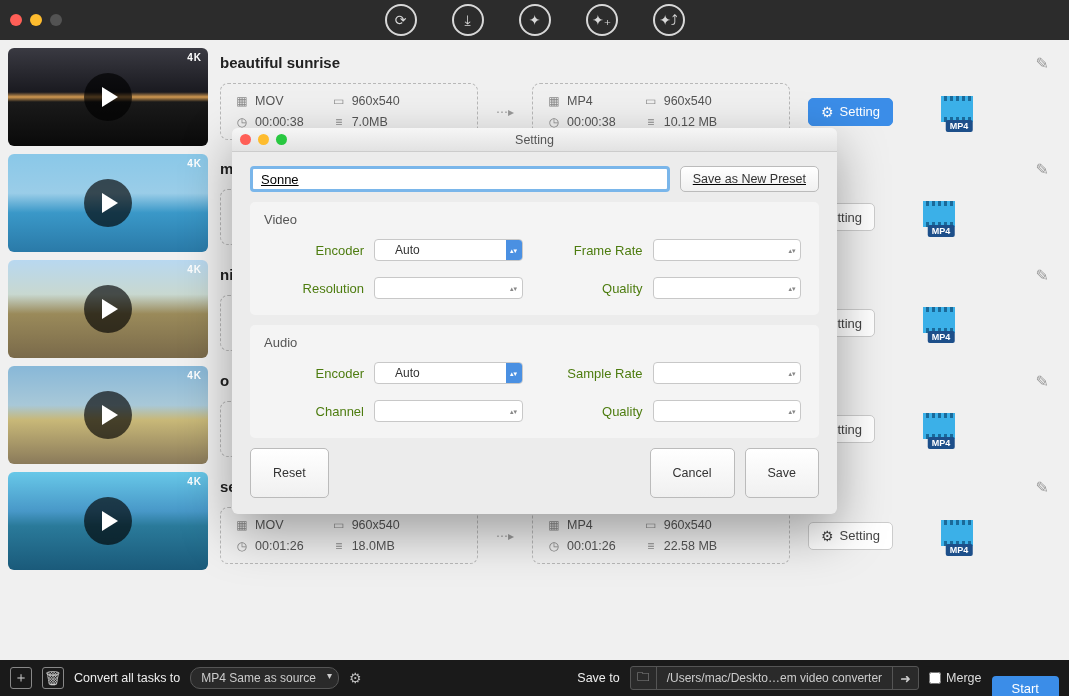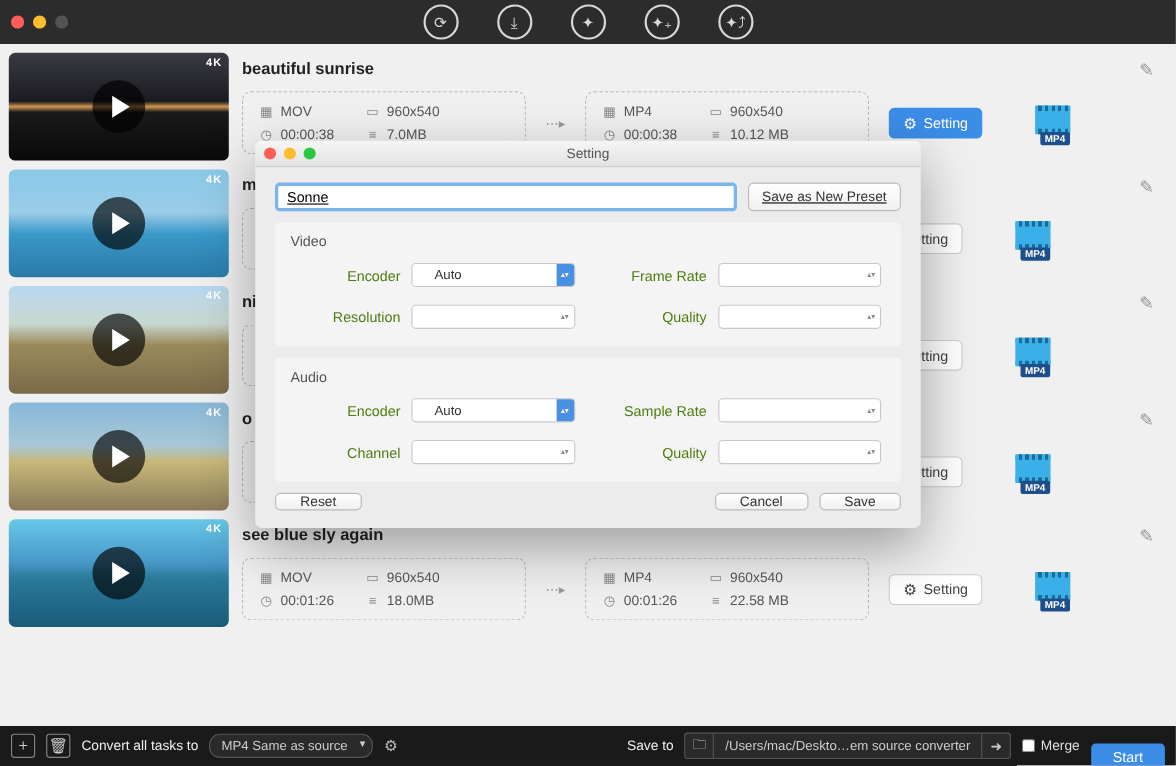"Reset" .mf-btn { padding: 0 22px -> 17px 22px }
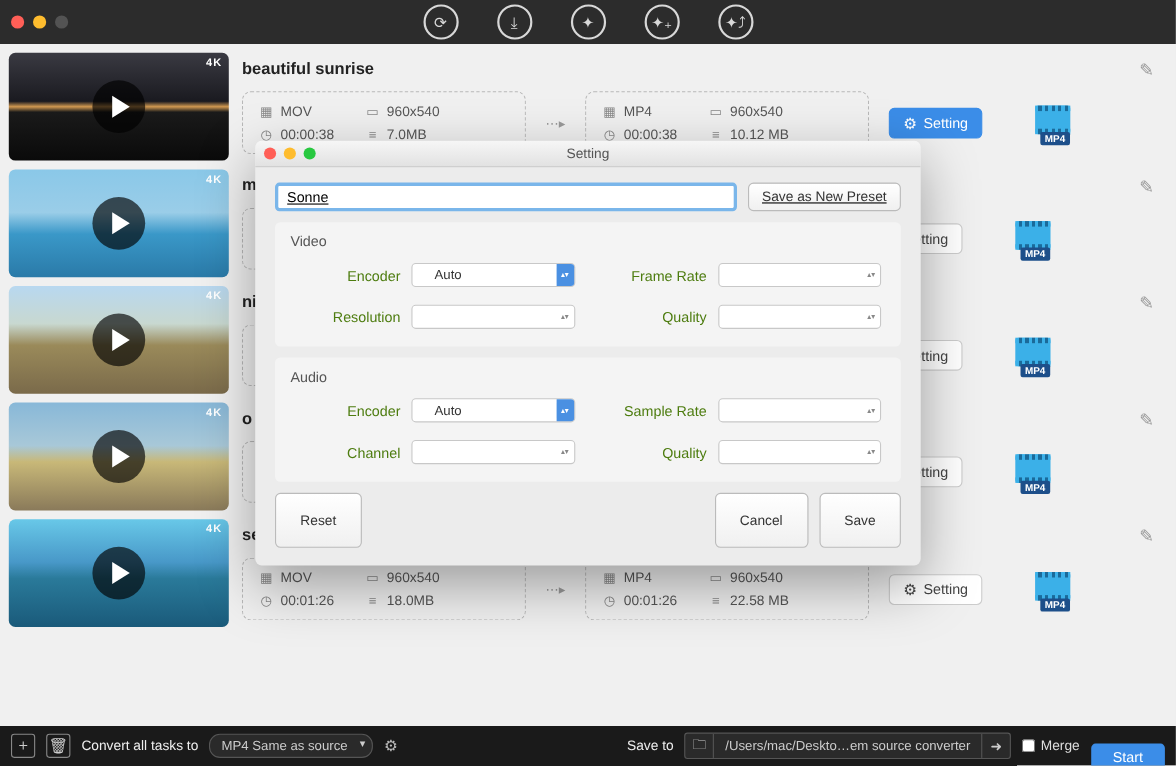"/Users/mac/Deskto…em source converter" div.txt { text: source -> video }
